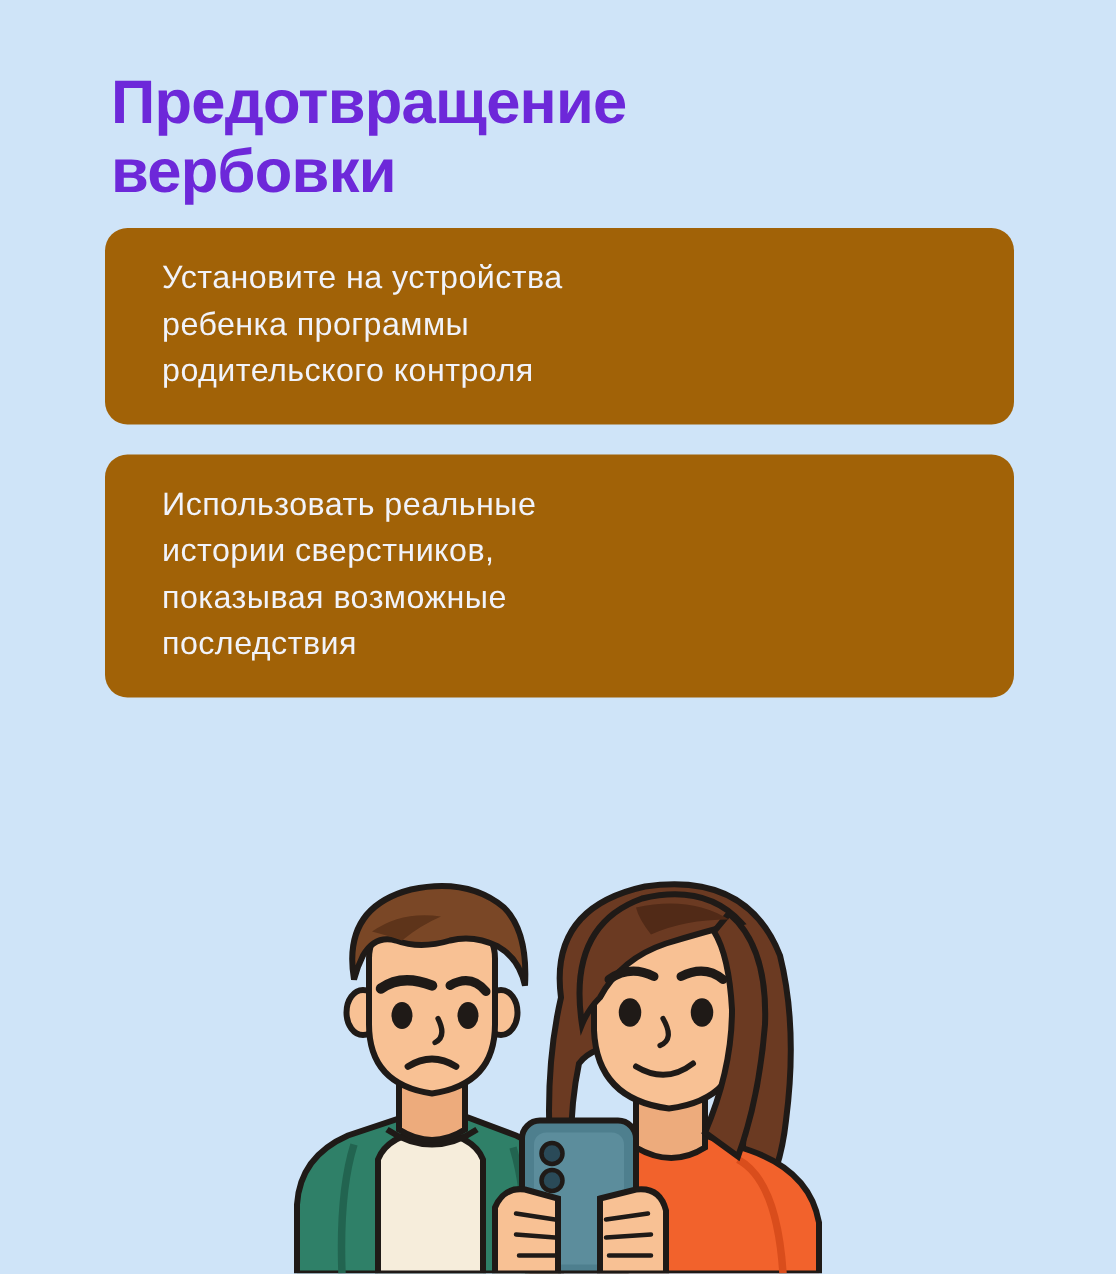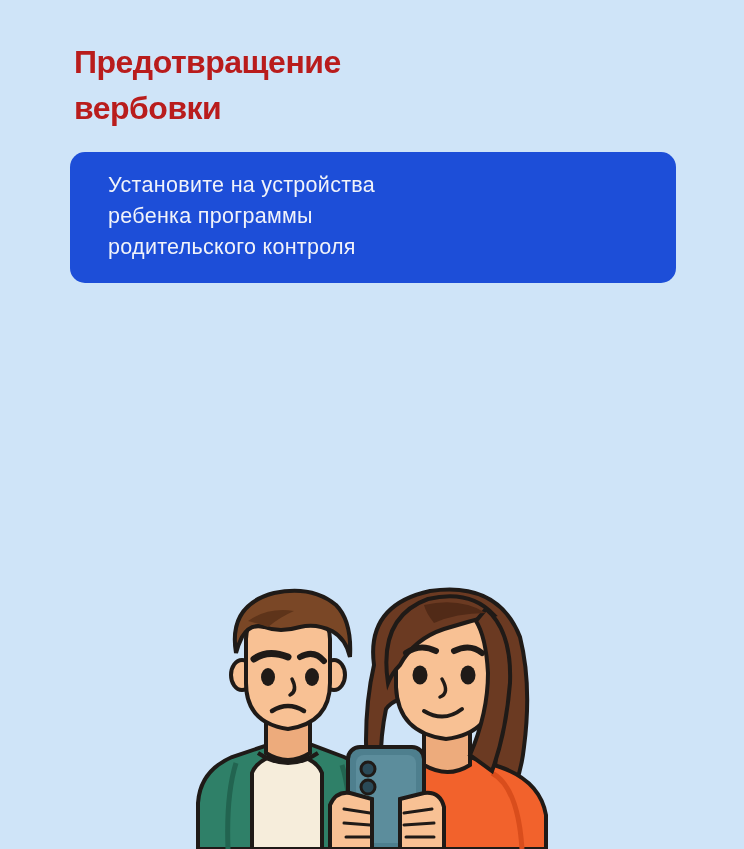"Предотвращение" .title { color: #b91c1c -> #6d28d9; font-size: 32px -> 41px }
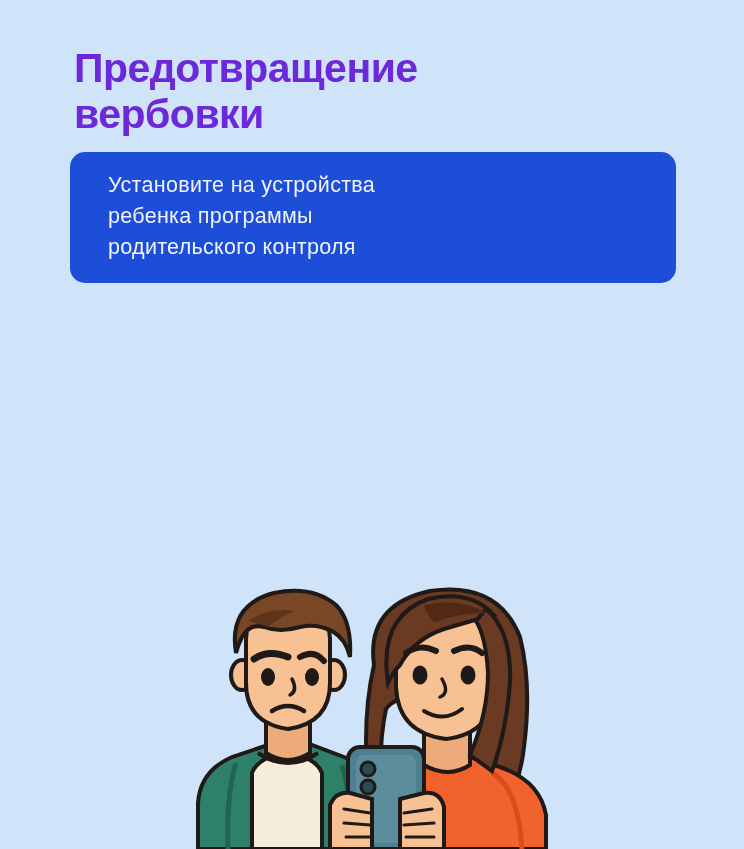"Установите на устройства" .card { background: #1d4ed8 -> #a16207 }
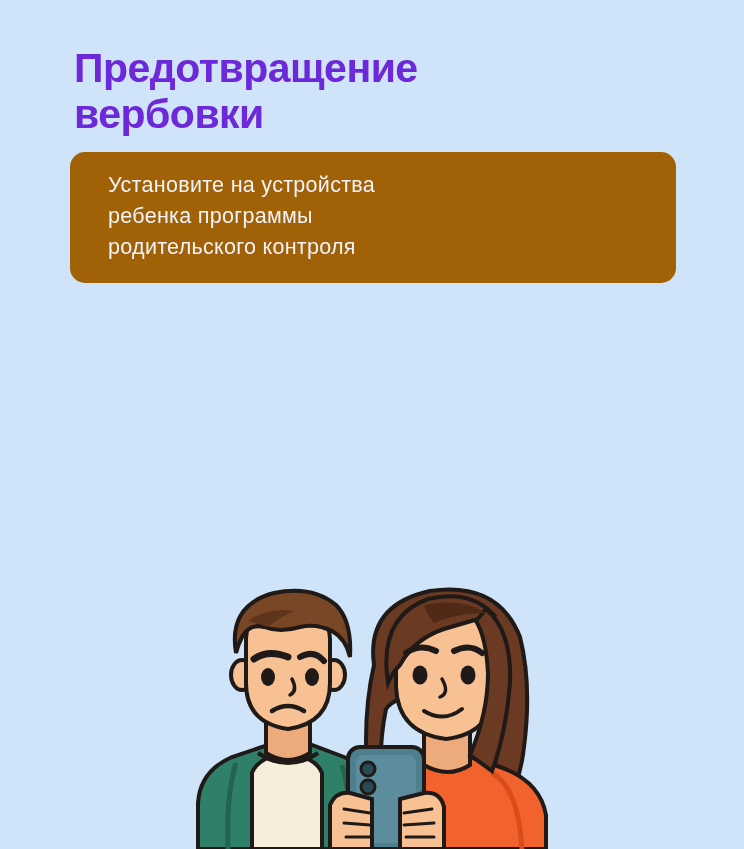"Использовать реальные" div.card { html: none -> <div> <div>Использовать реальные истории сверстников, показывая возможные последствия</div> </div> }
